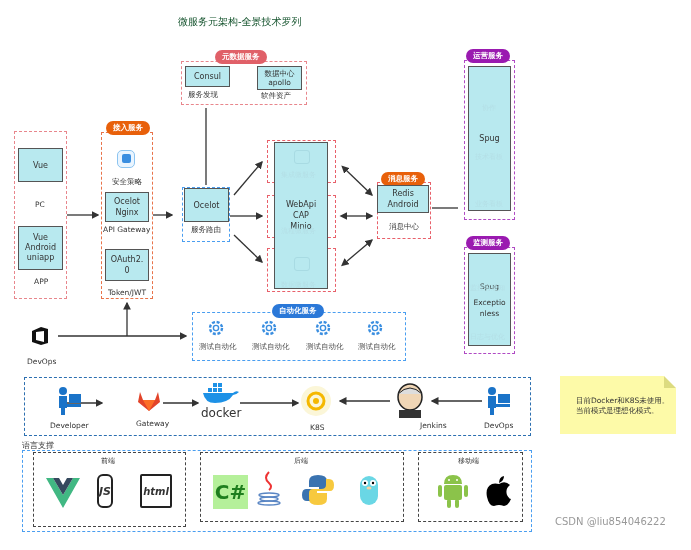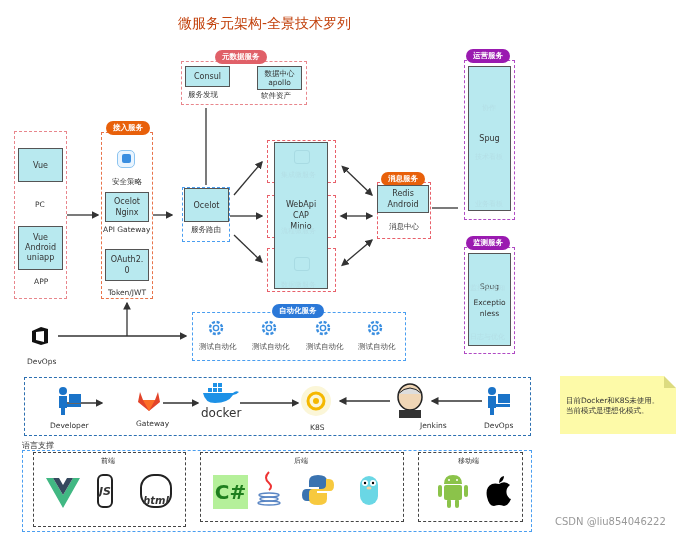"微服务元架构-全景技术罗列" .title { color: #c2410c -> #14532d; font-size: 14px -> 10px }
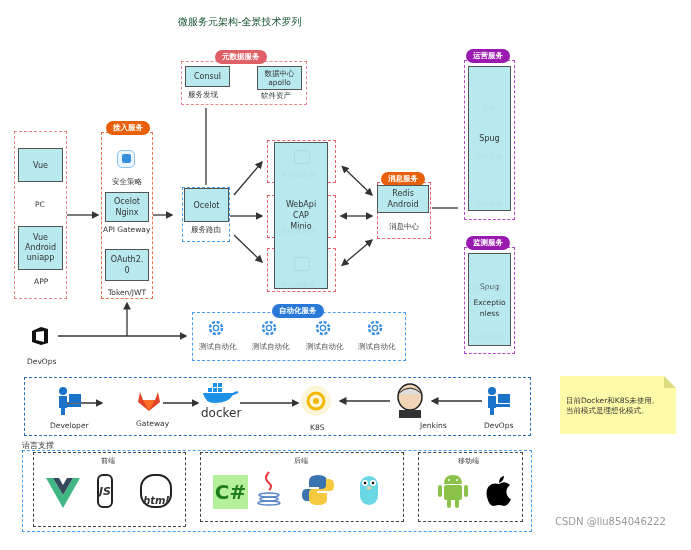"目前Docker和K8S未使用。" .note { padding: 20px 0 0 6px -> 20px 0 0 16px }
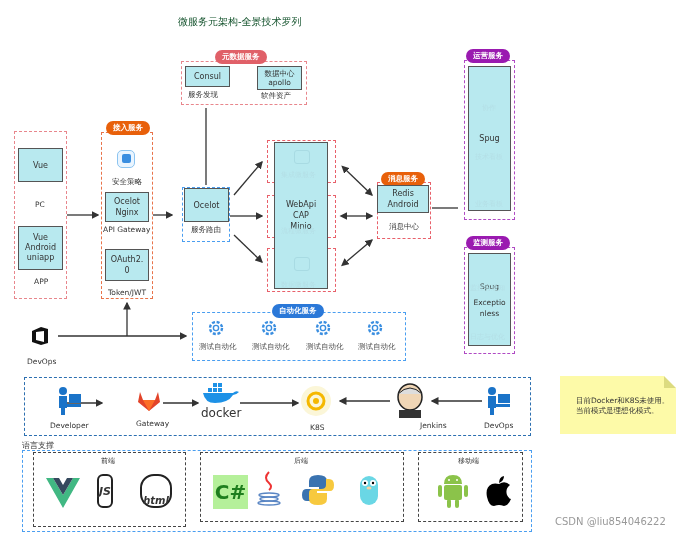"html" div.abs { align-items: flex-end -> center; border-radius: 14px -> 2px }
